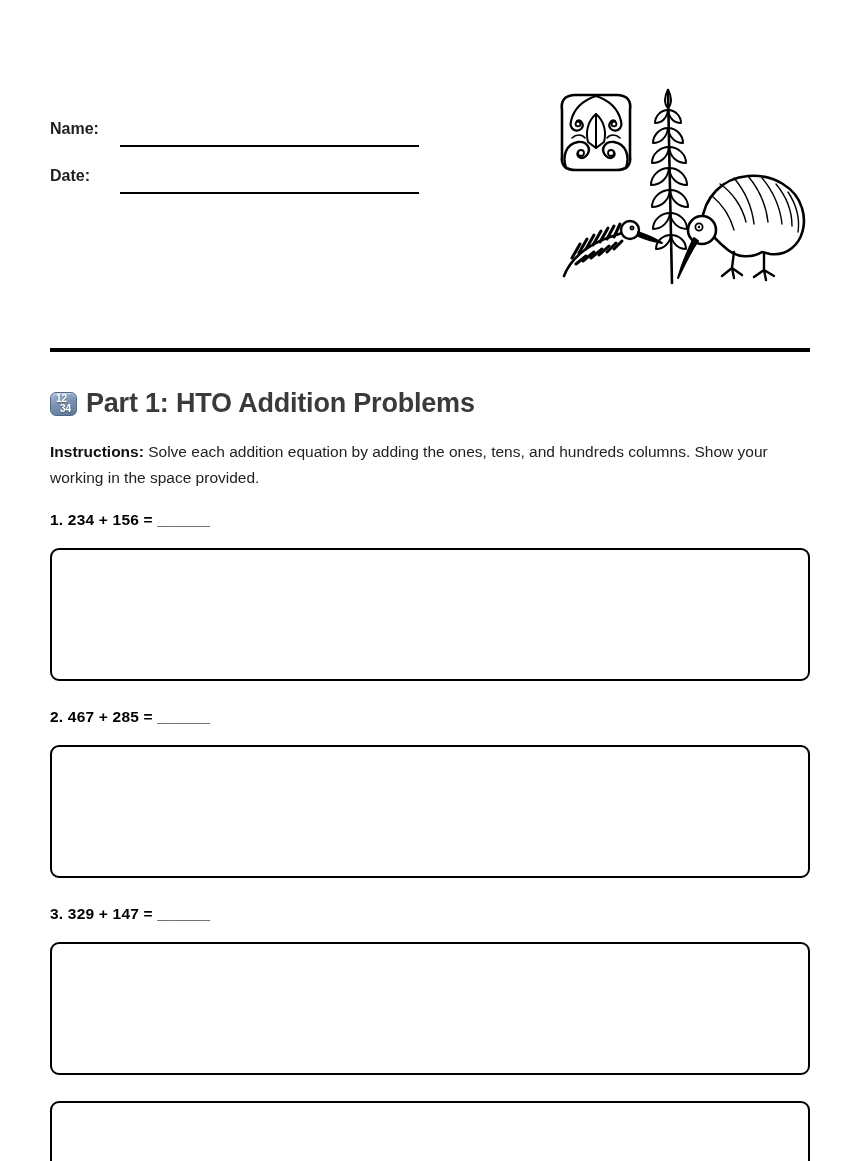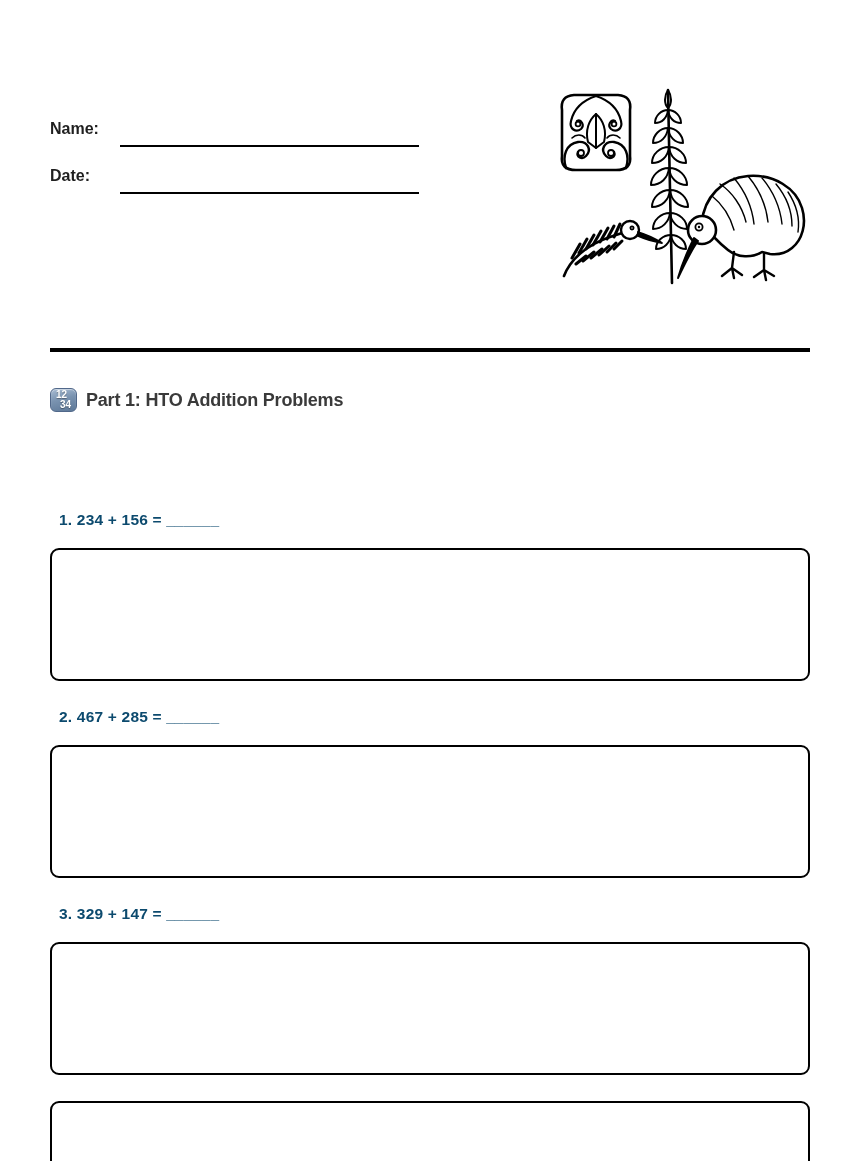"Part 1: HTO Addition Problems" .section-heading-text { font-size: 18px -> 27px }
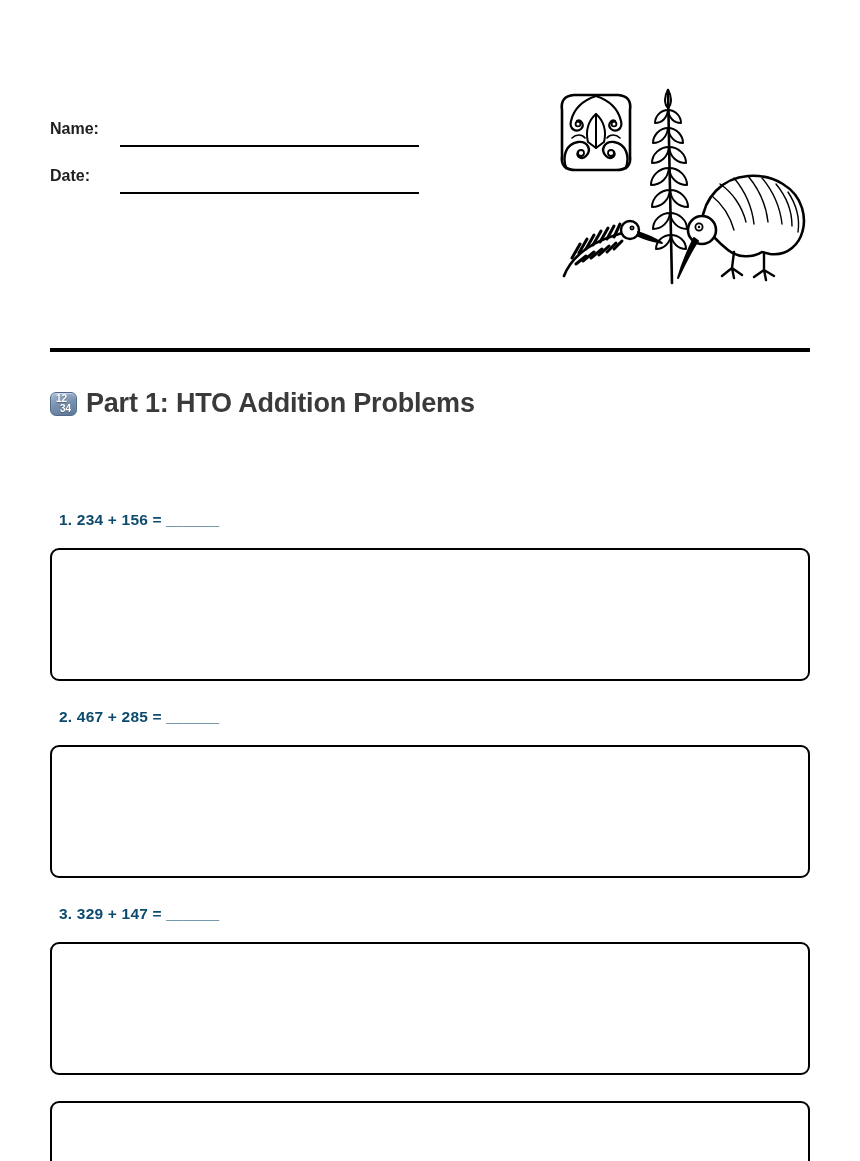"Instructions: Solve each addition" p.instructions { html: none -> <p><b>Instructions:</b><span> Solve each addition equation by adding the ones, tens, and hundreds columns. Show your working in the space provided.</span></p> }
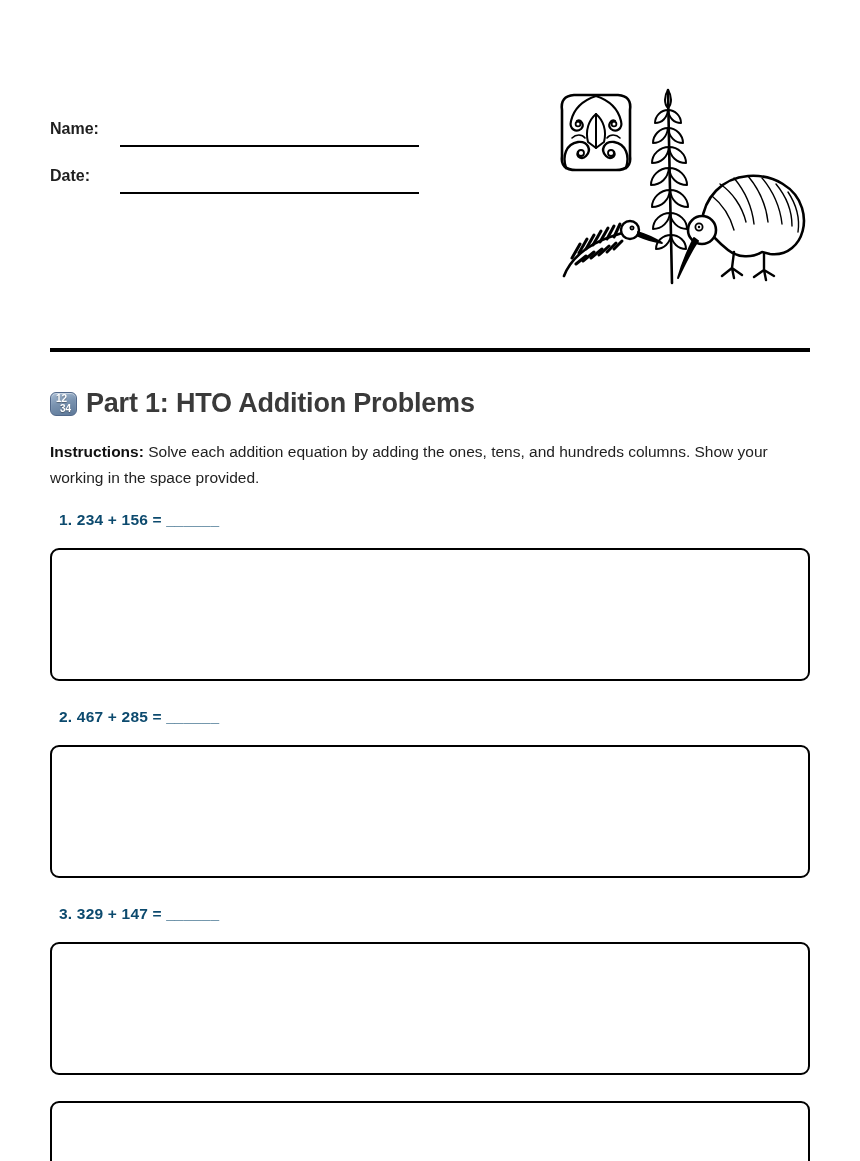"1. 234 + 156 =" .problem-label { color: #0c4a6e -> #000000; margin-left: 9px -> none }
